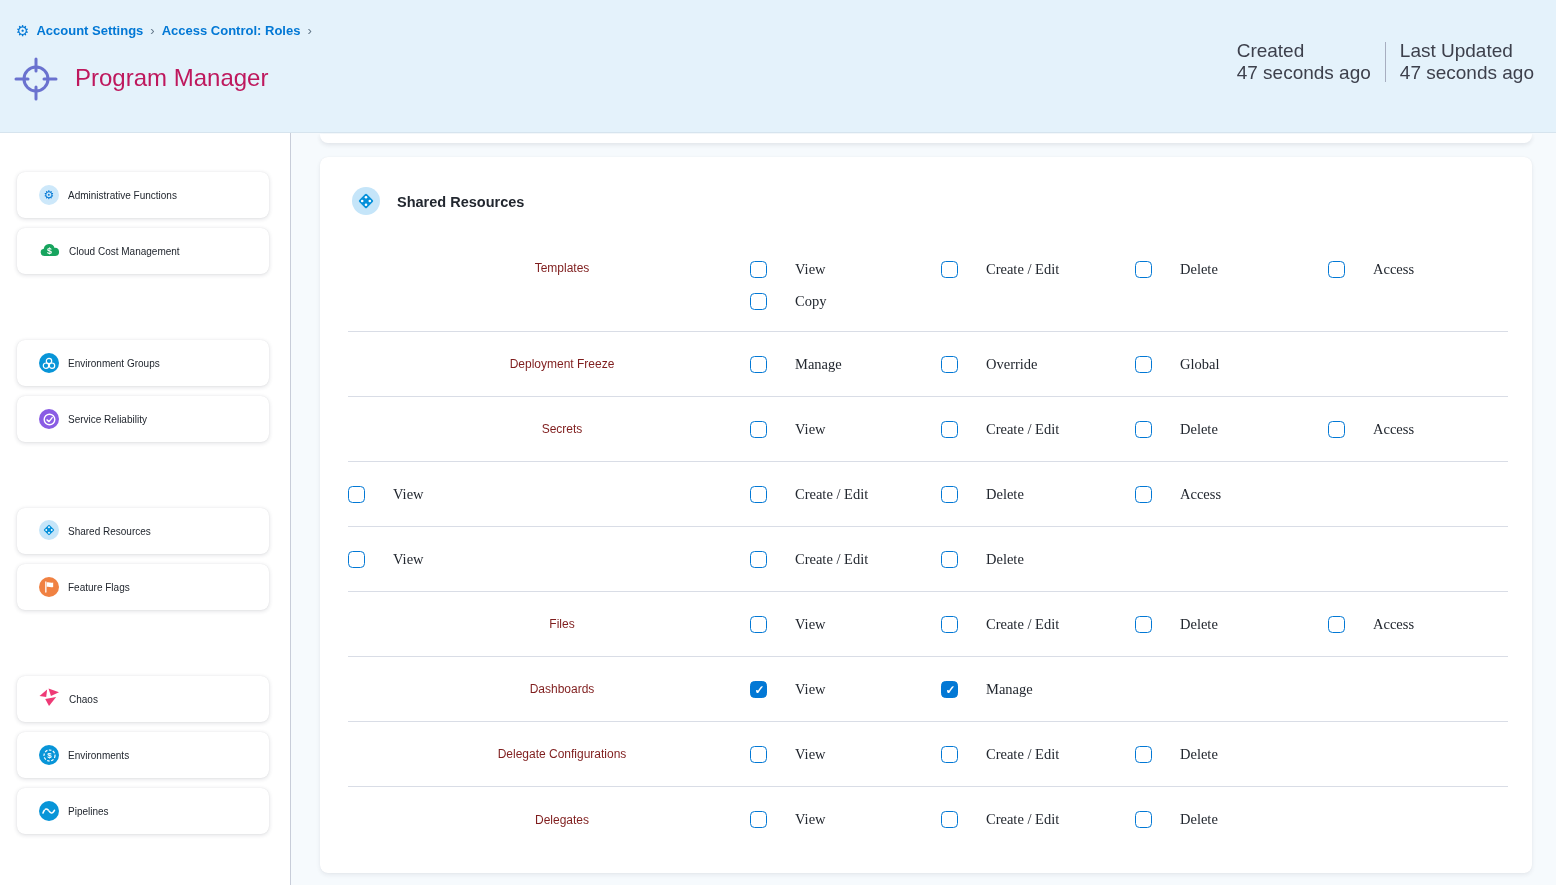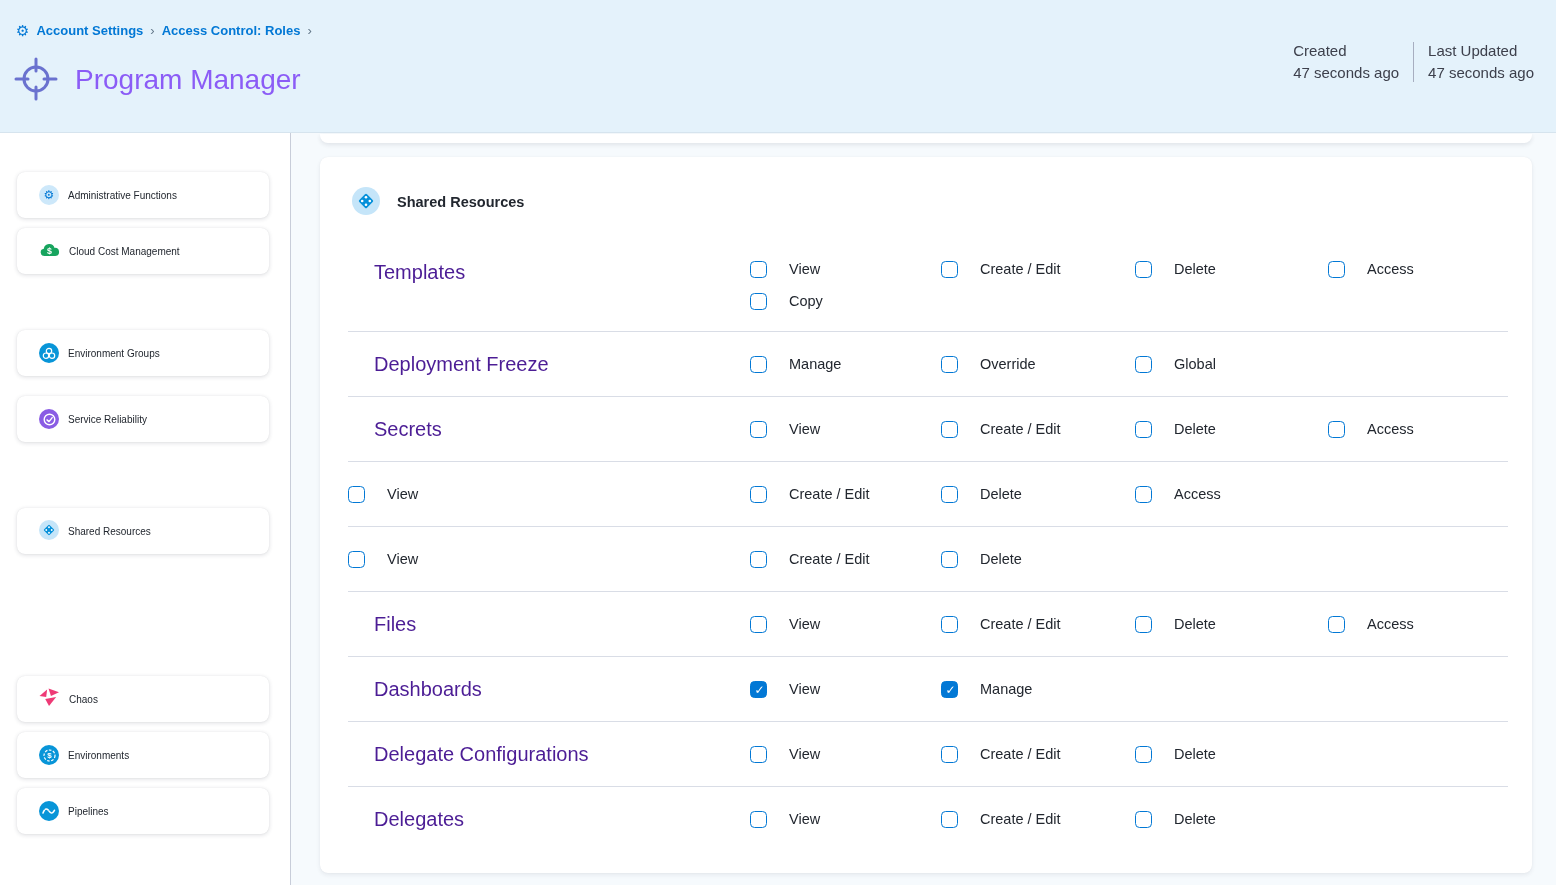"Created" .meta-col { font-size: 15px -> 19px }
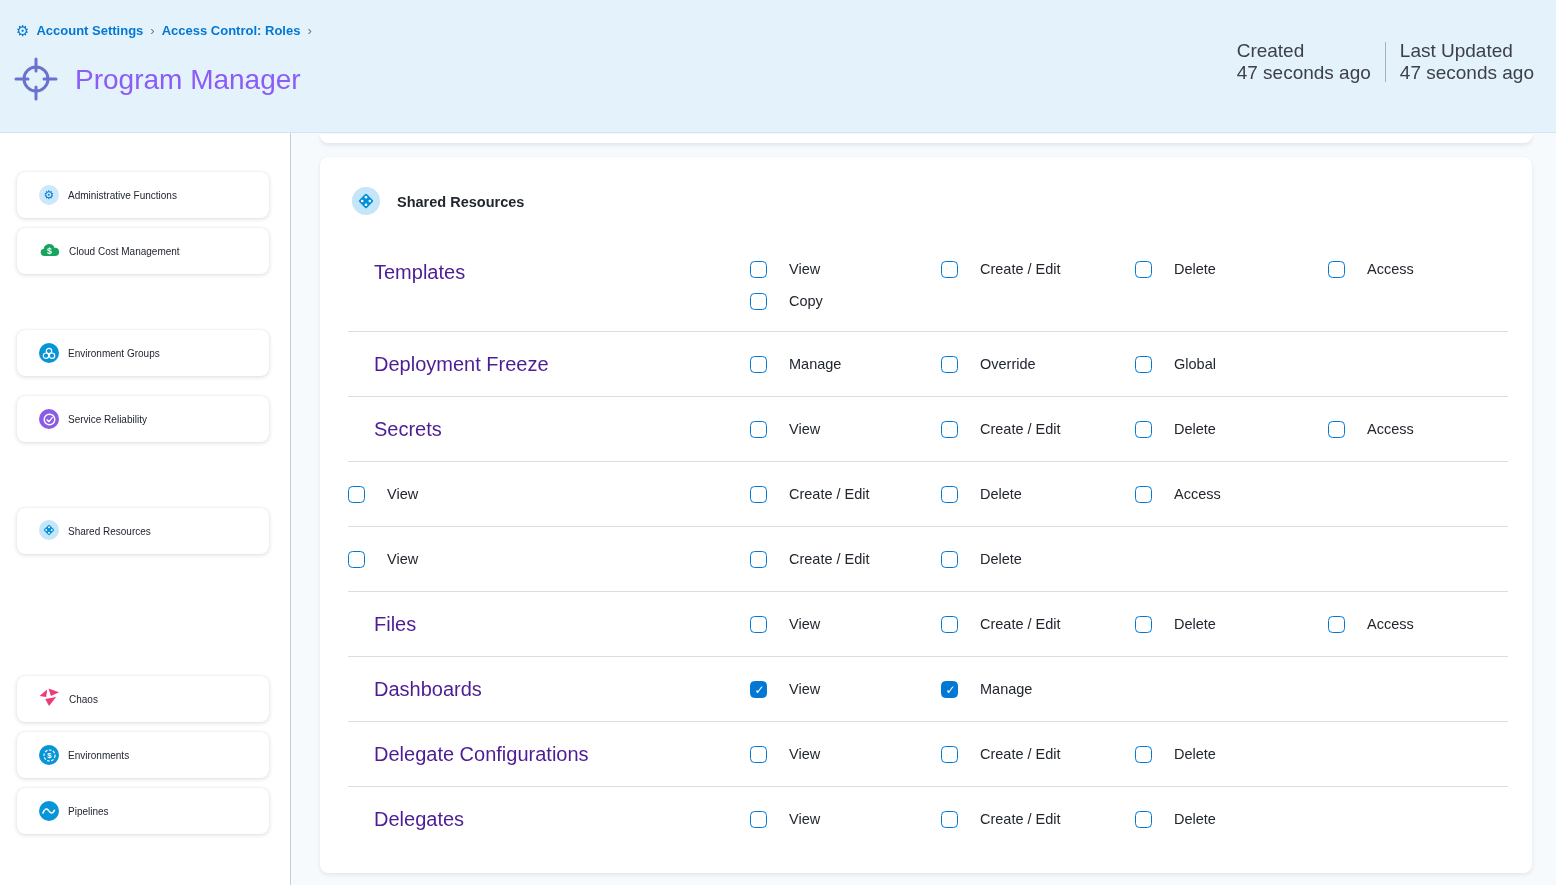"Program Manager" .role-title { color: #8b5cf6 -> #be185d; font-size: 28px -> 24px }
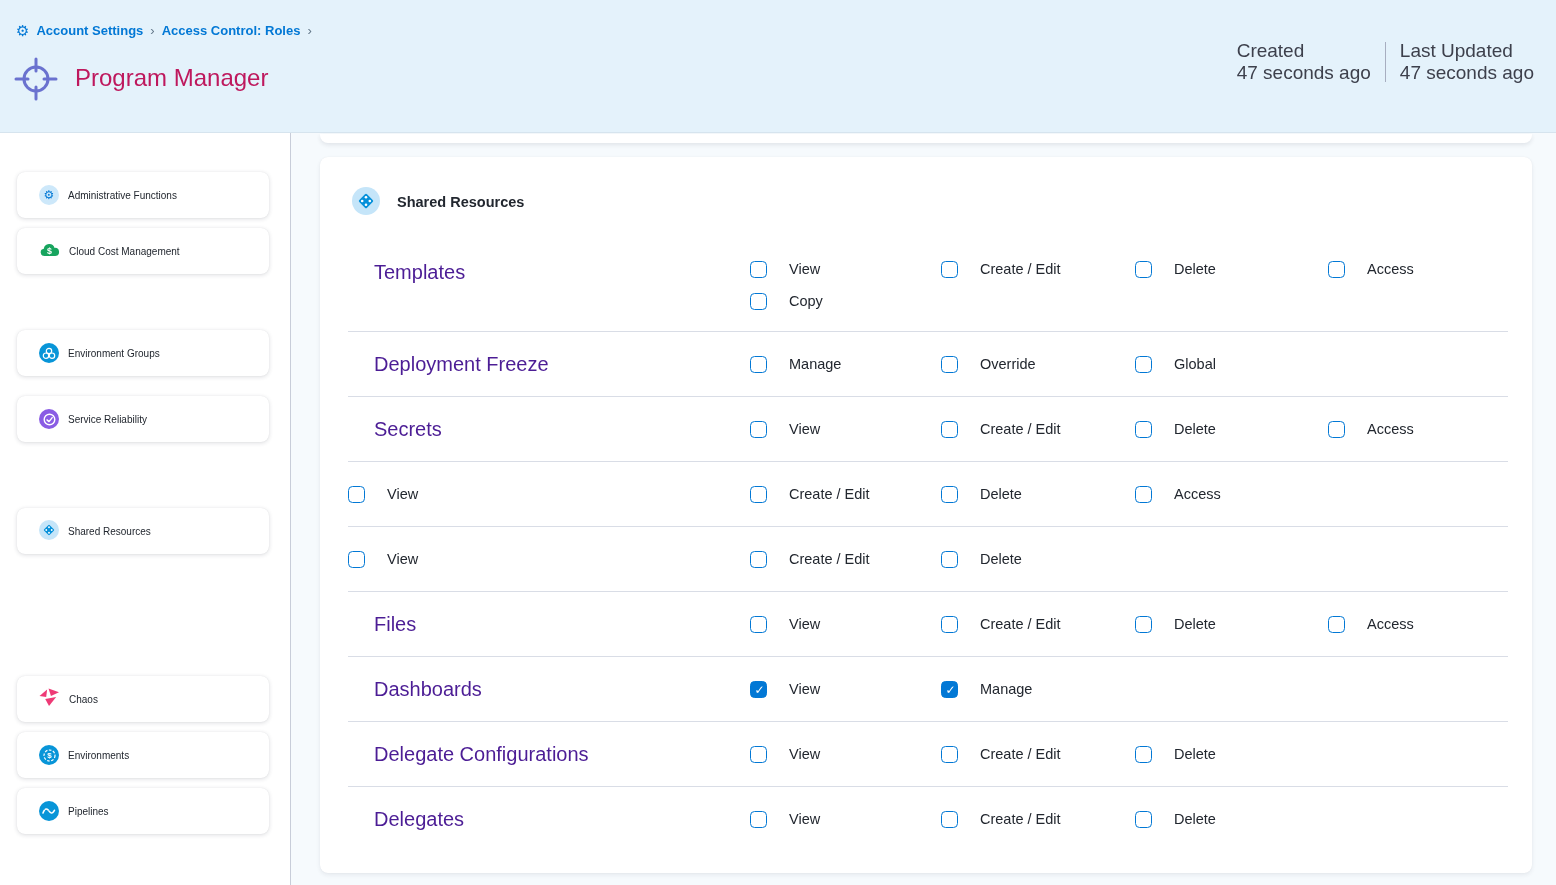"Templates" .rlabel { color: #4c1d95 -> #7f1d1d; font-size: 20px -> 12px; text-align: none -> center }
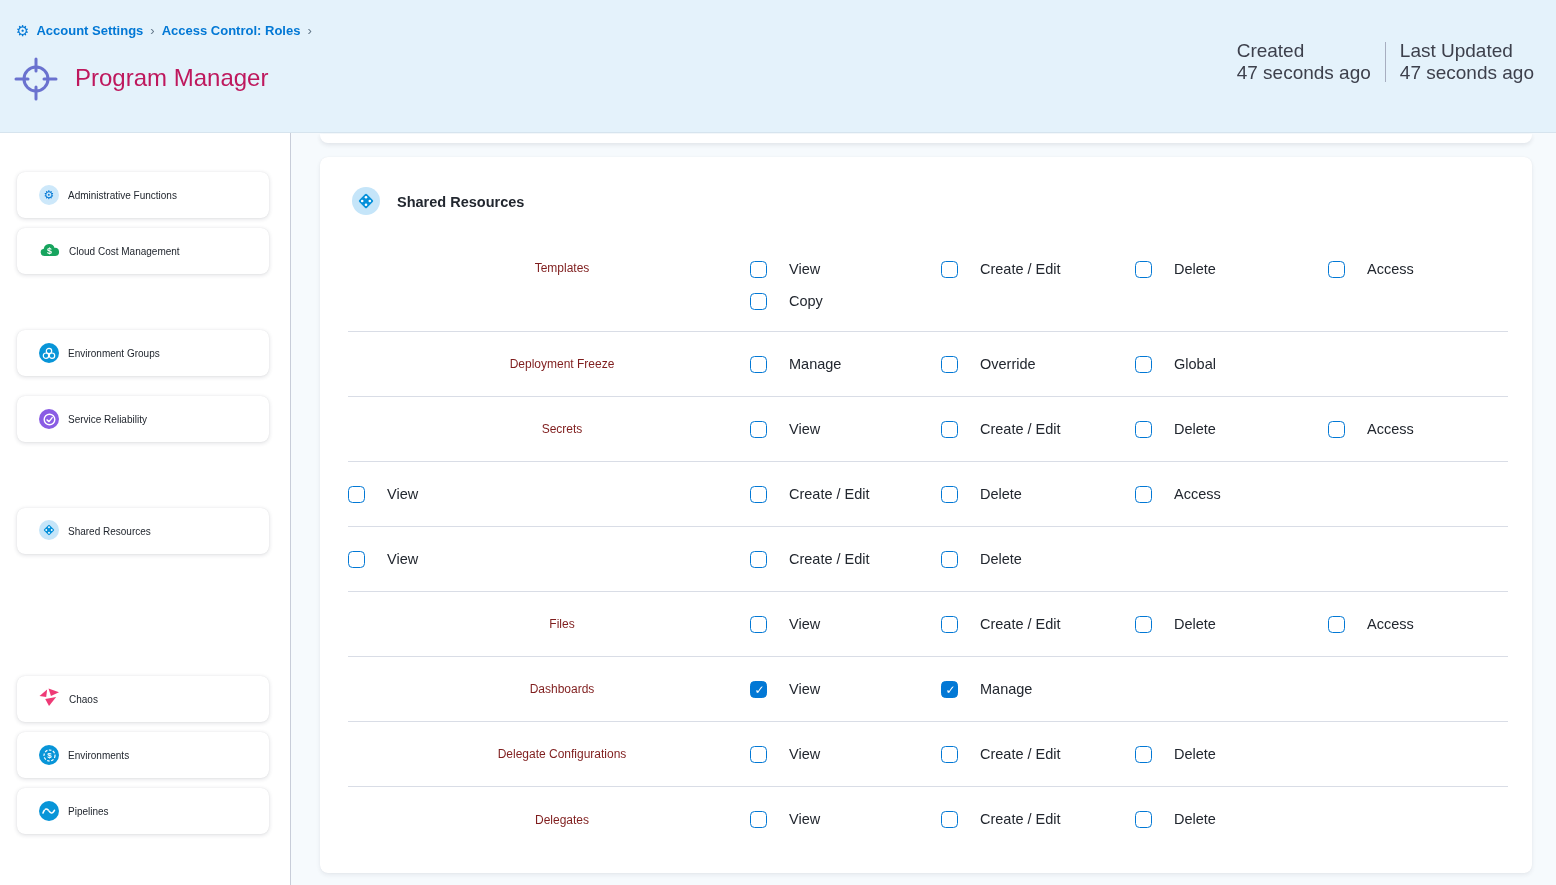"View" .cb { font-family: none -> Liberation Serif, serif; gap: 22px -> 28px }
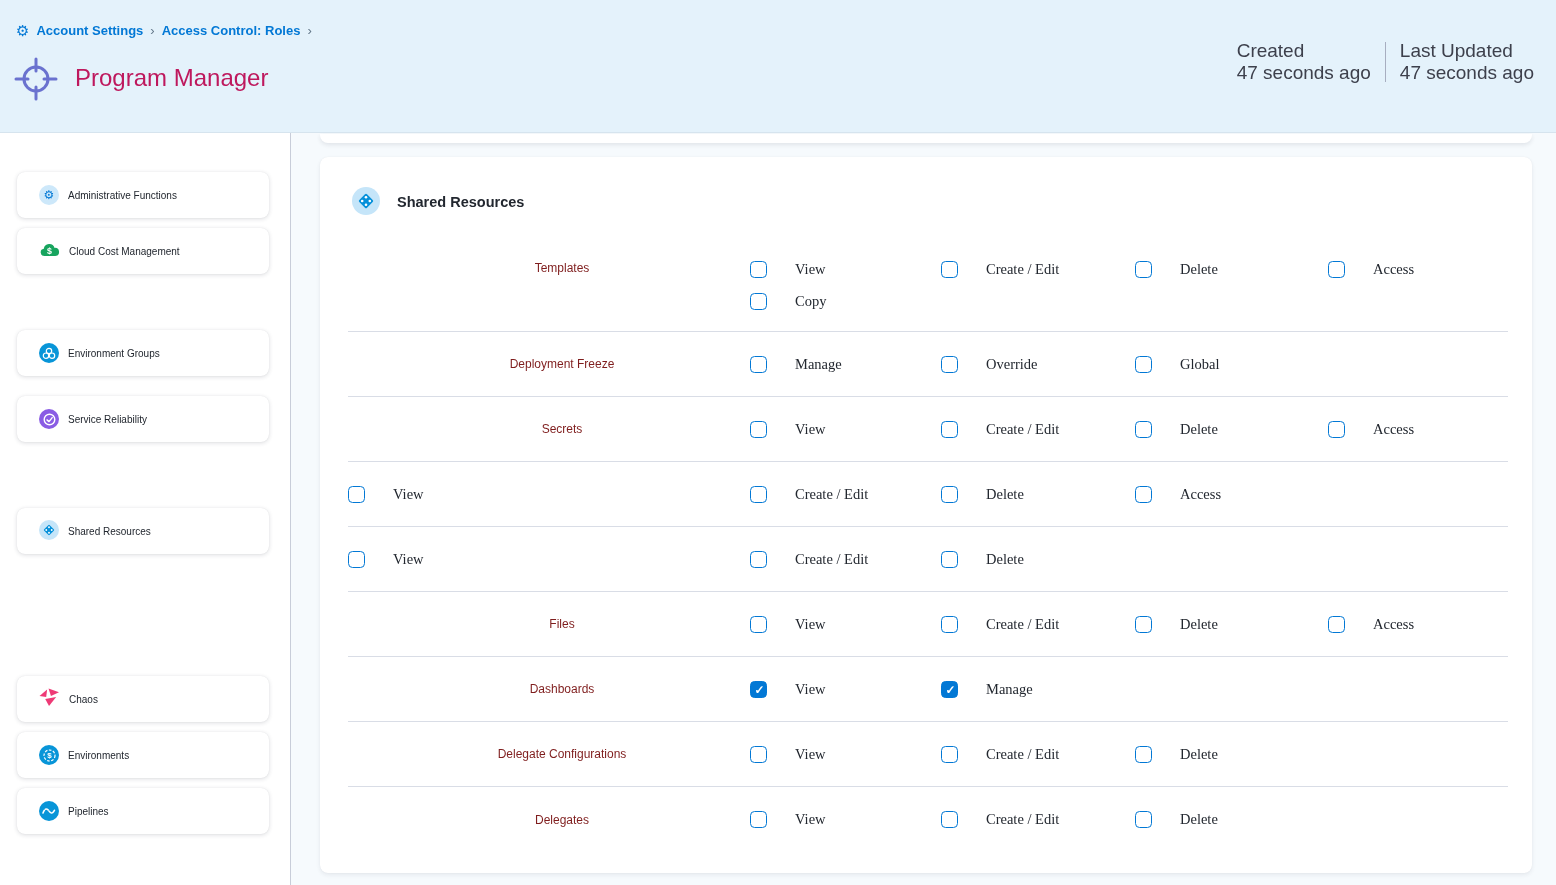"Environment Groups" div.side-item { top: 197px -> 207px }
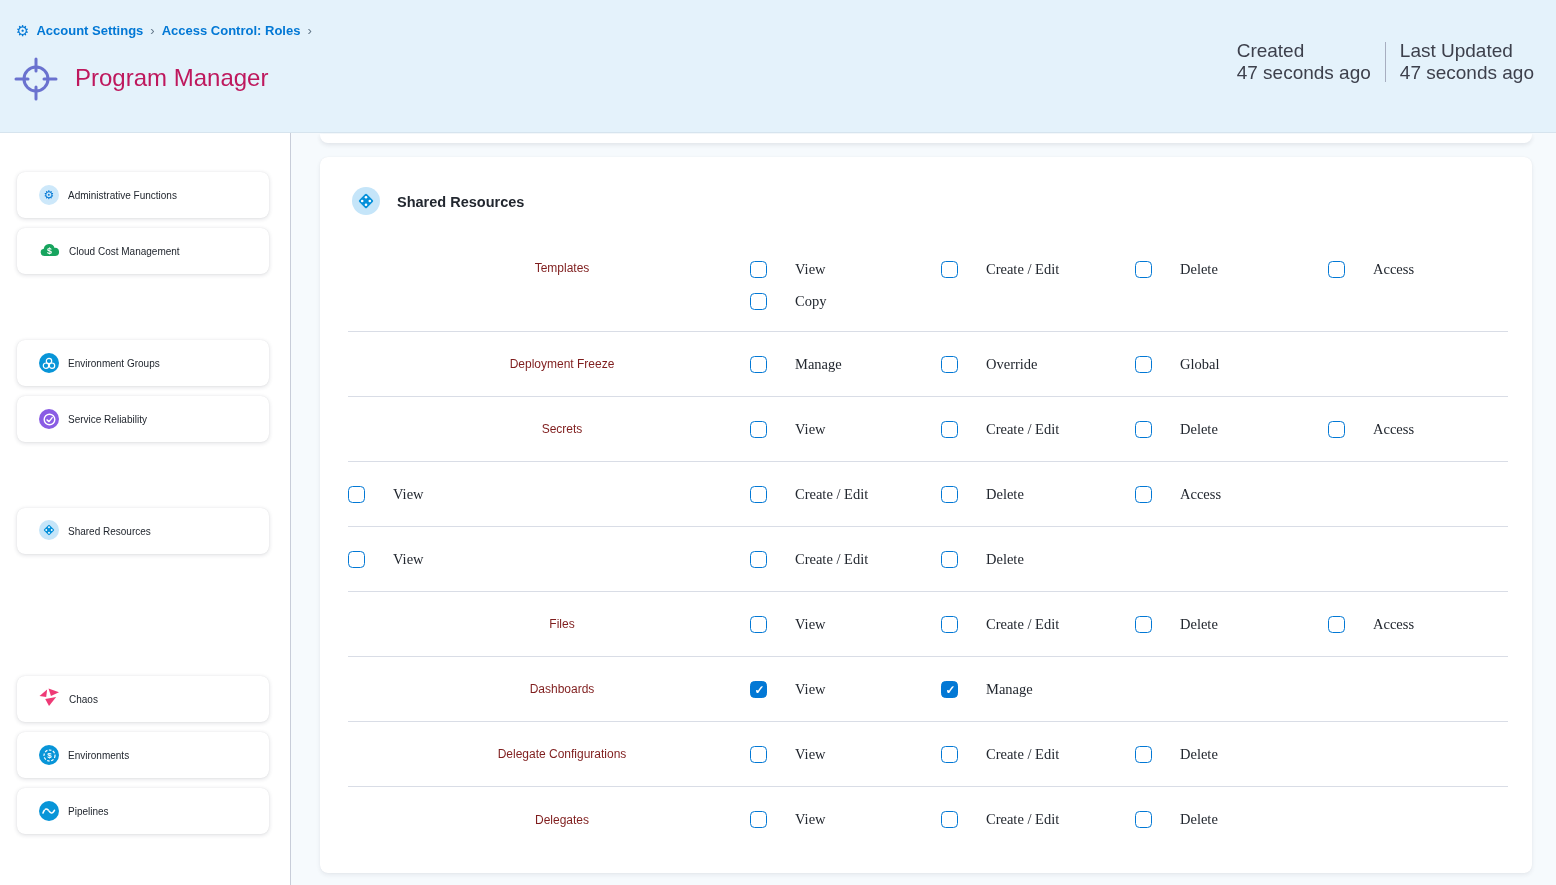"Feature Flags" div.side-item { html: none -> <div> <span> <svg> <path></path> <path></path> </svg> </span> <span>Feature Flags</span> </div> }
